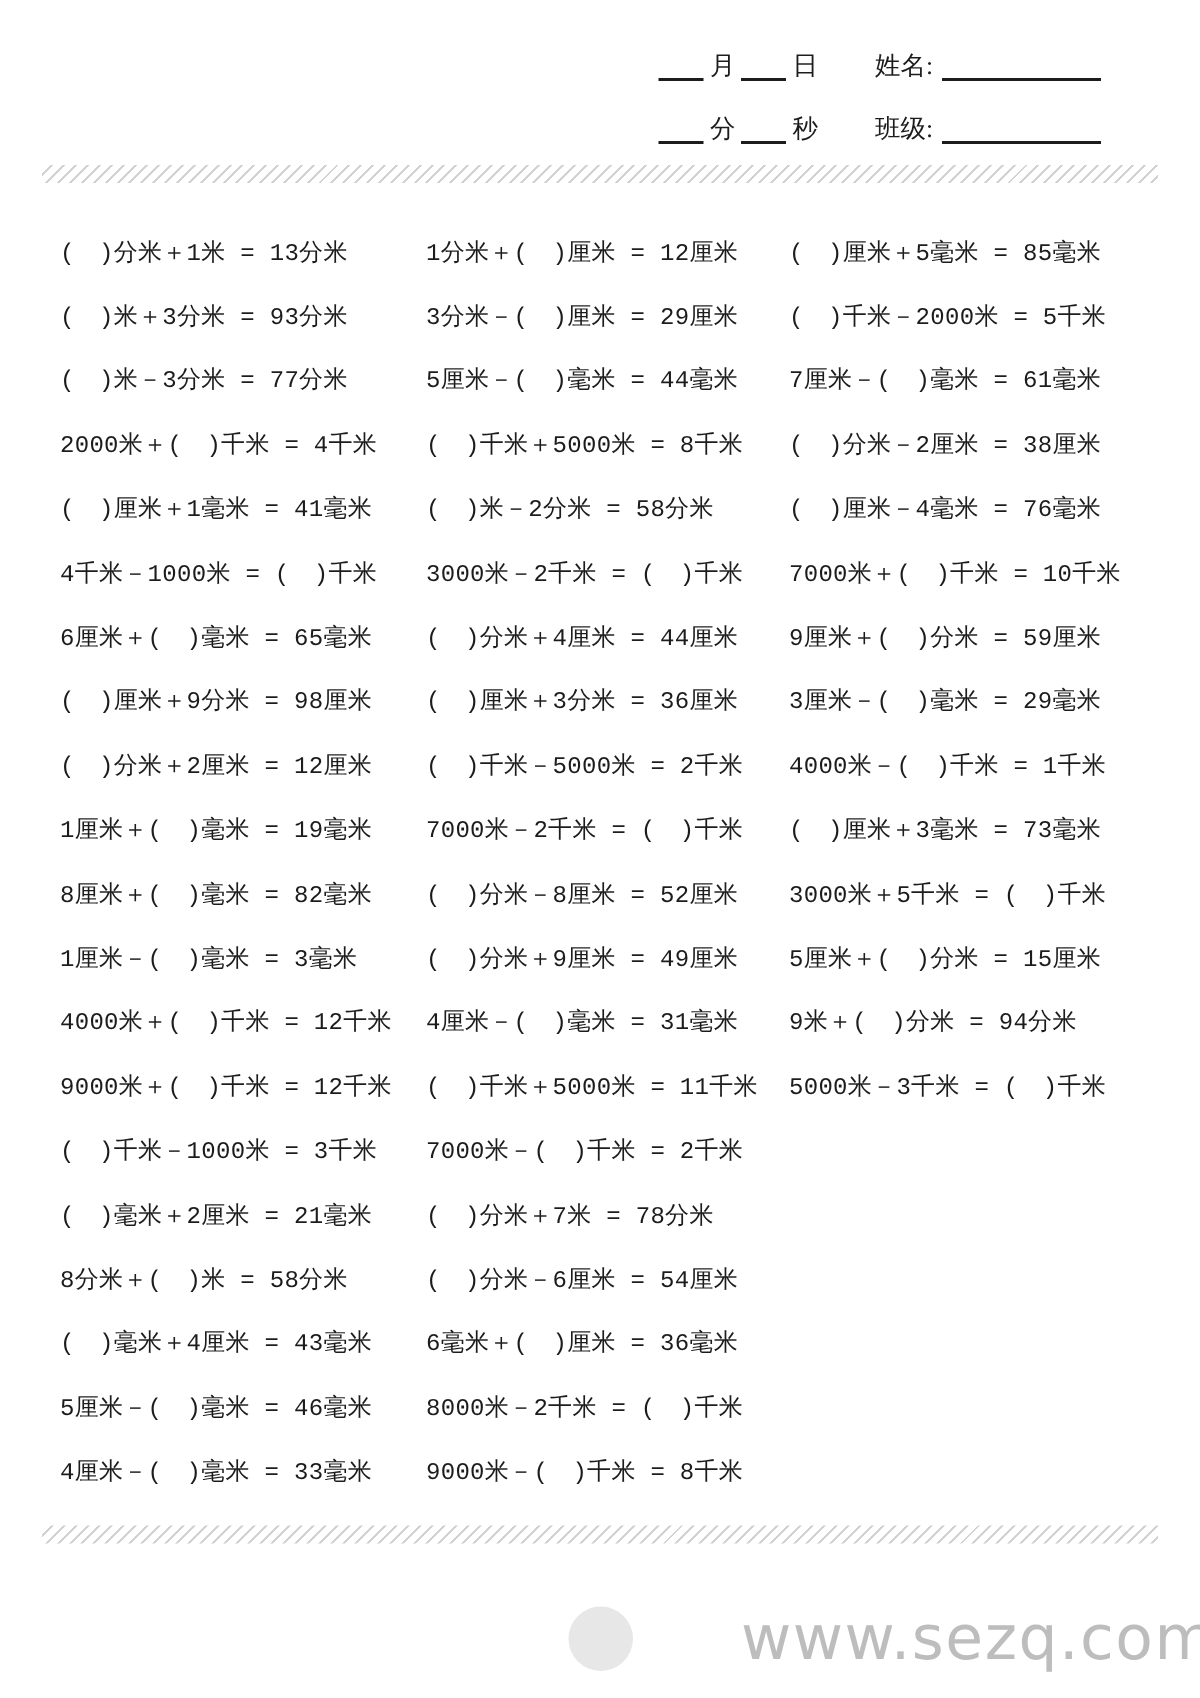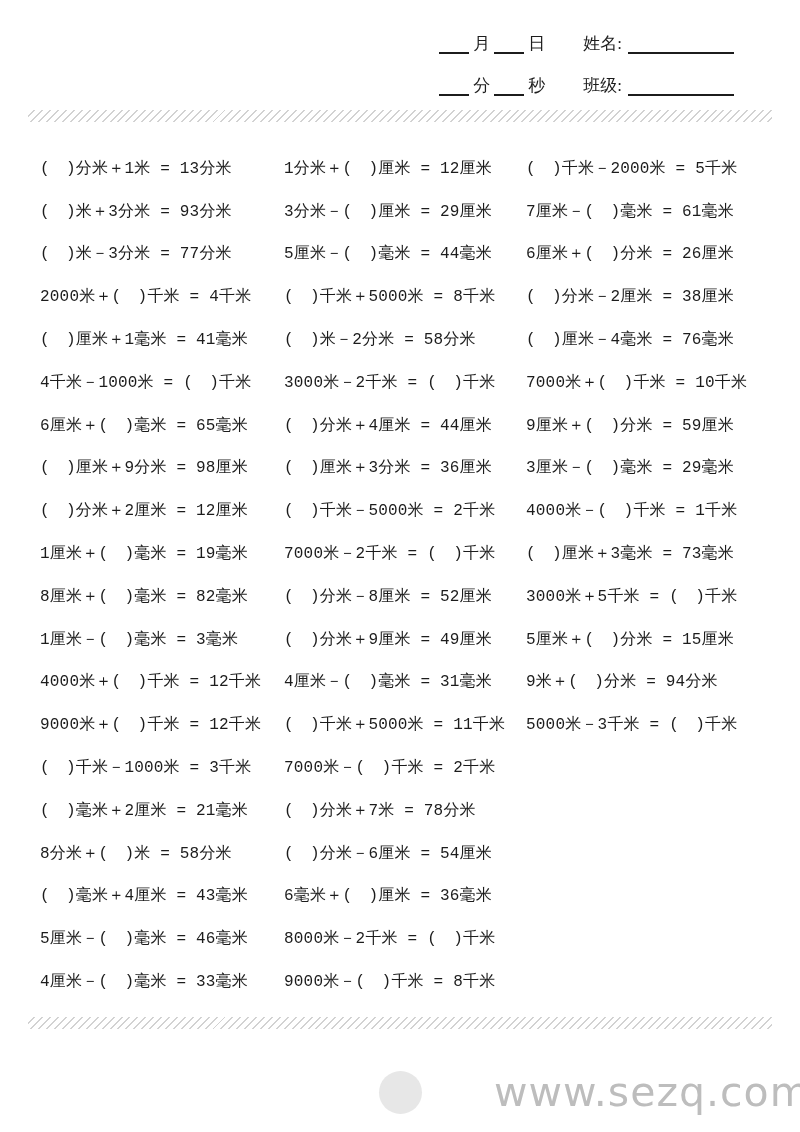"( )厘米＋5毫米 = 85毫米" div.problem { html: none -> <div>( )厘米＋5毫米 = 85毫米</div> }
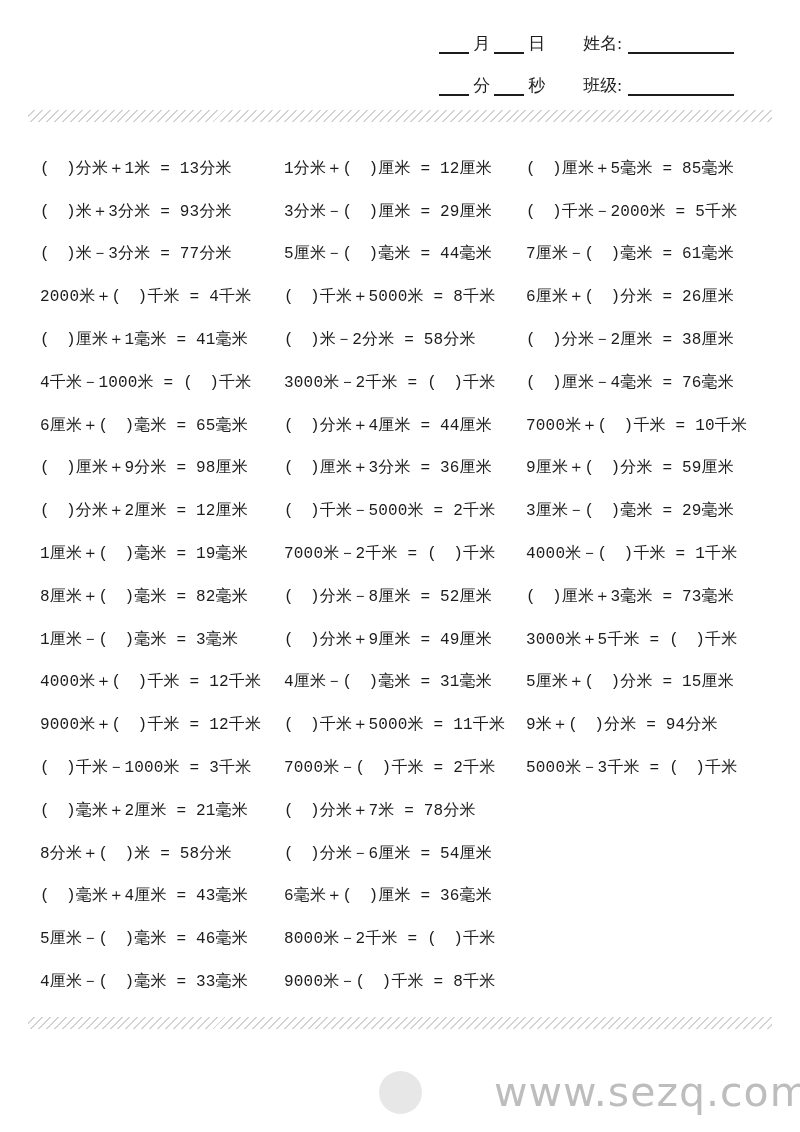"6厘米＋( )分米 = 26厘米" div.problem { html: <div>6厘米＋( )分米 = 26厘米</div> -> none }
